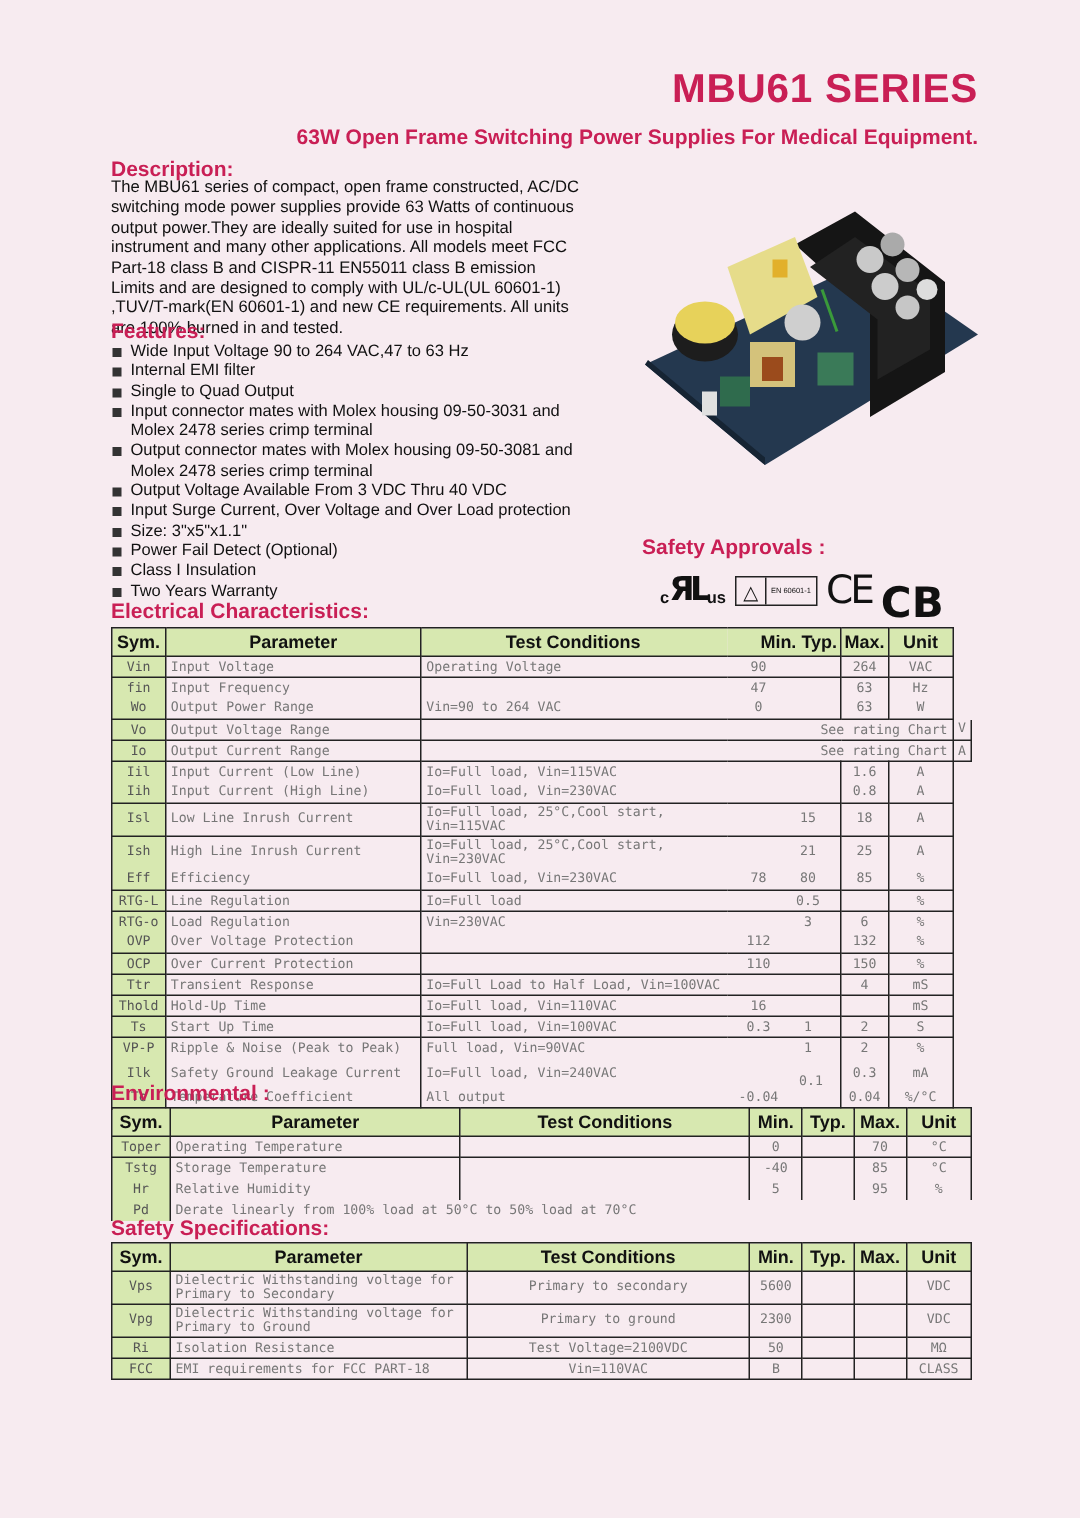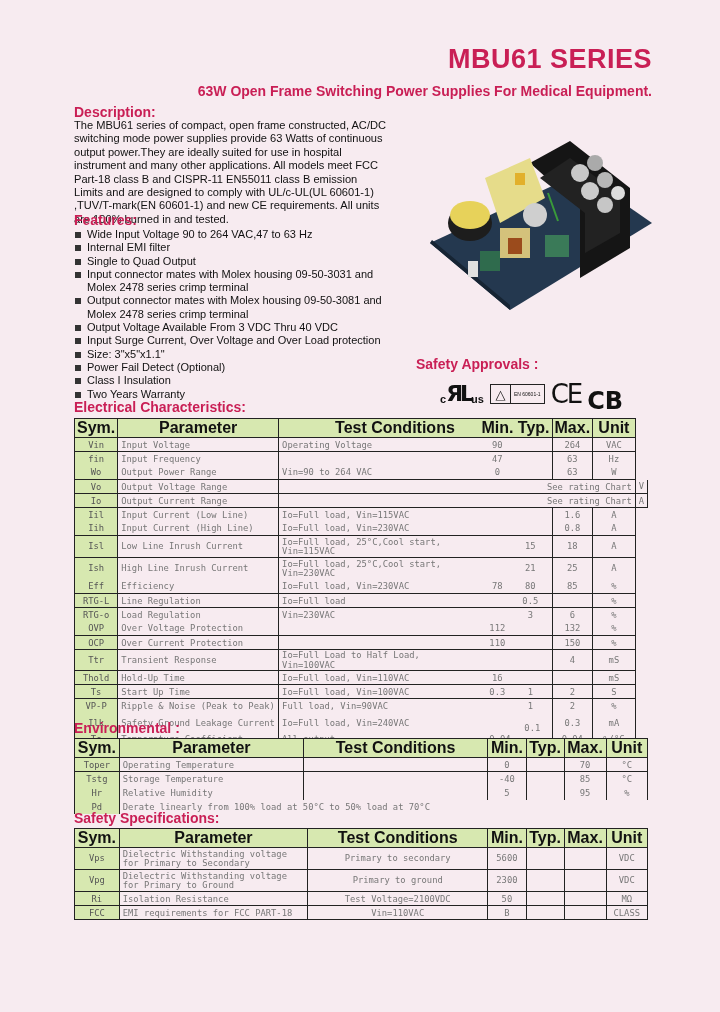"Safety Approvals :" .approvals-head { left: 416px -> 428px }
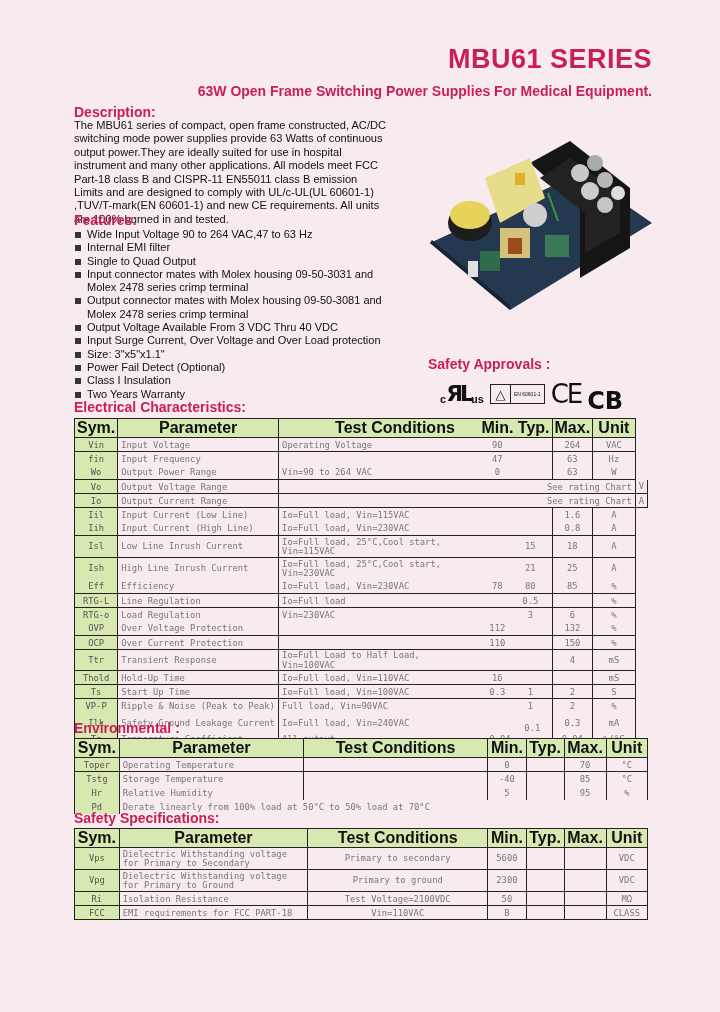"CB" .logo-cb { font-size: 24px -> 28px }
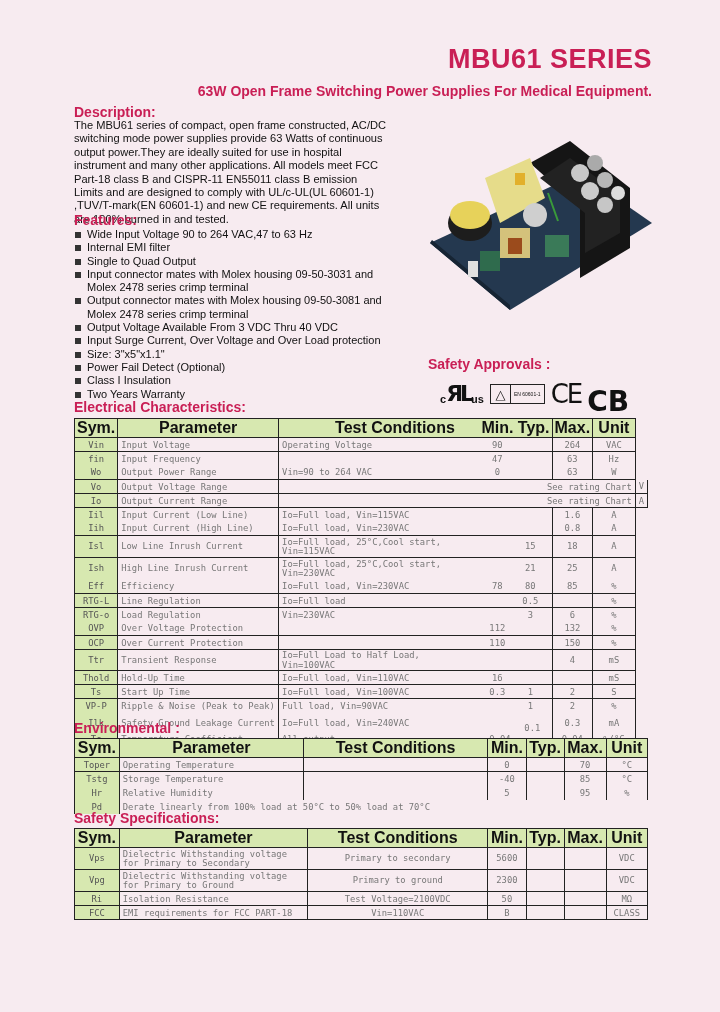"Sym." table.spec th { font-size: 16px -> 12px }
